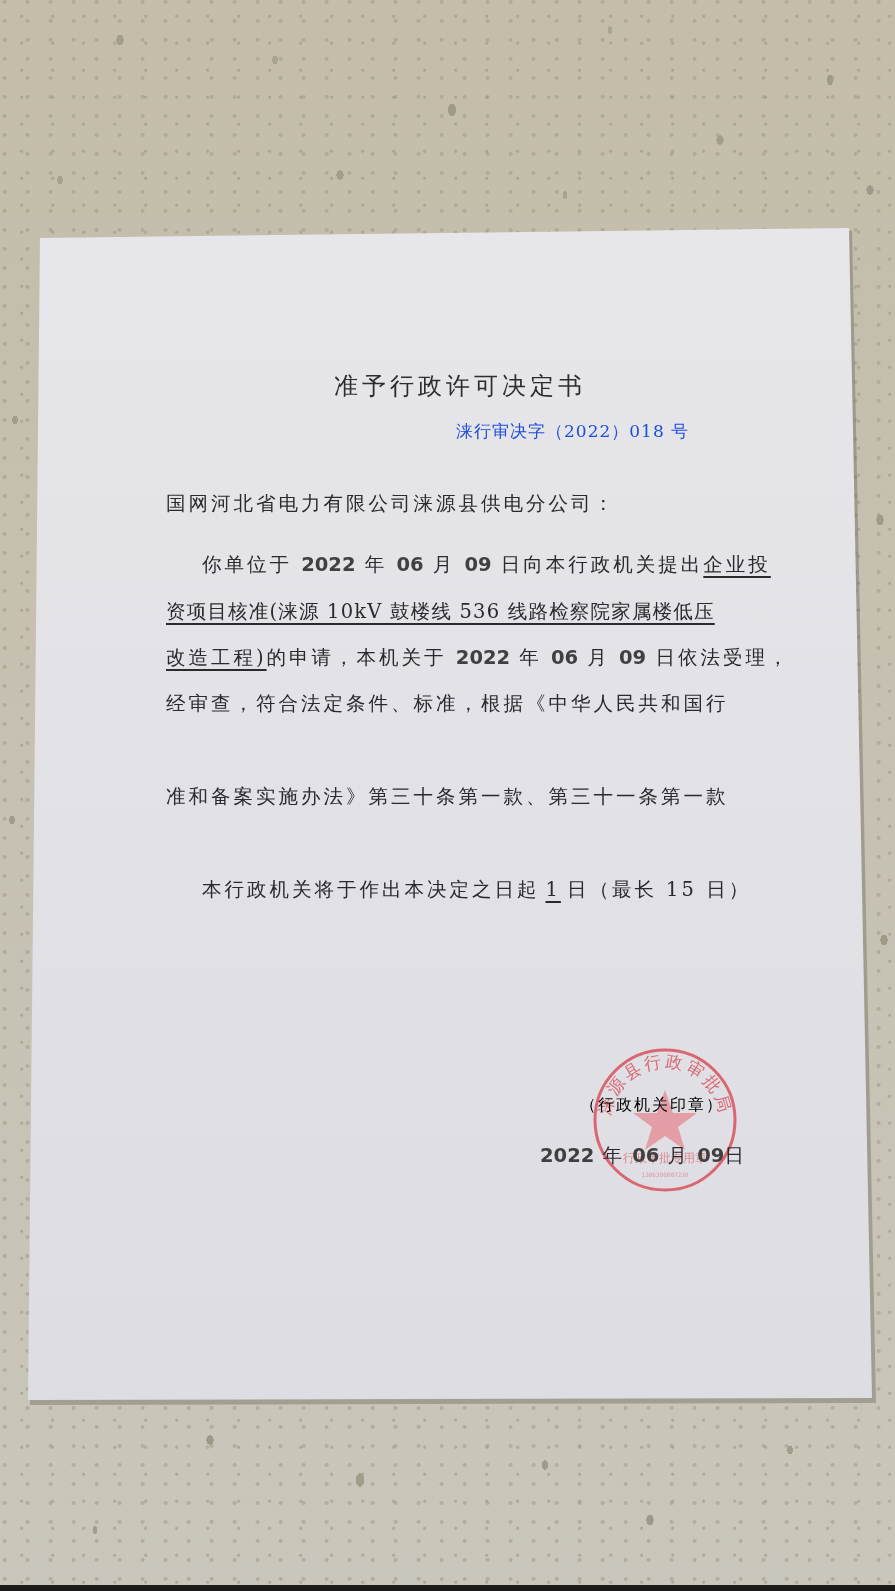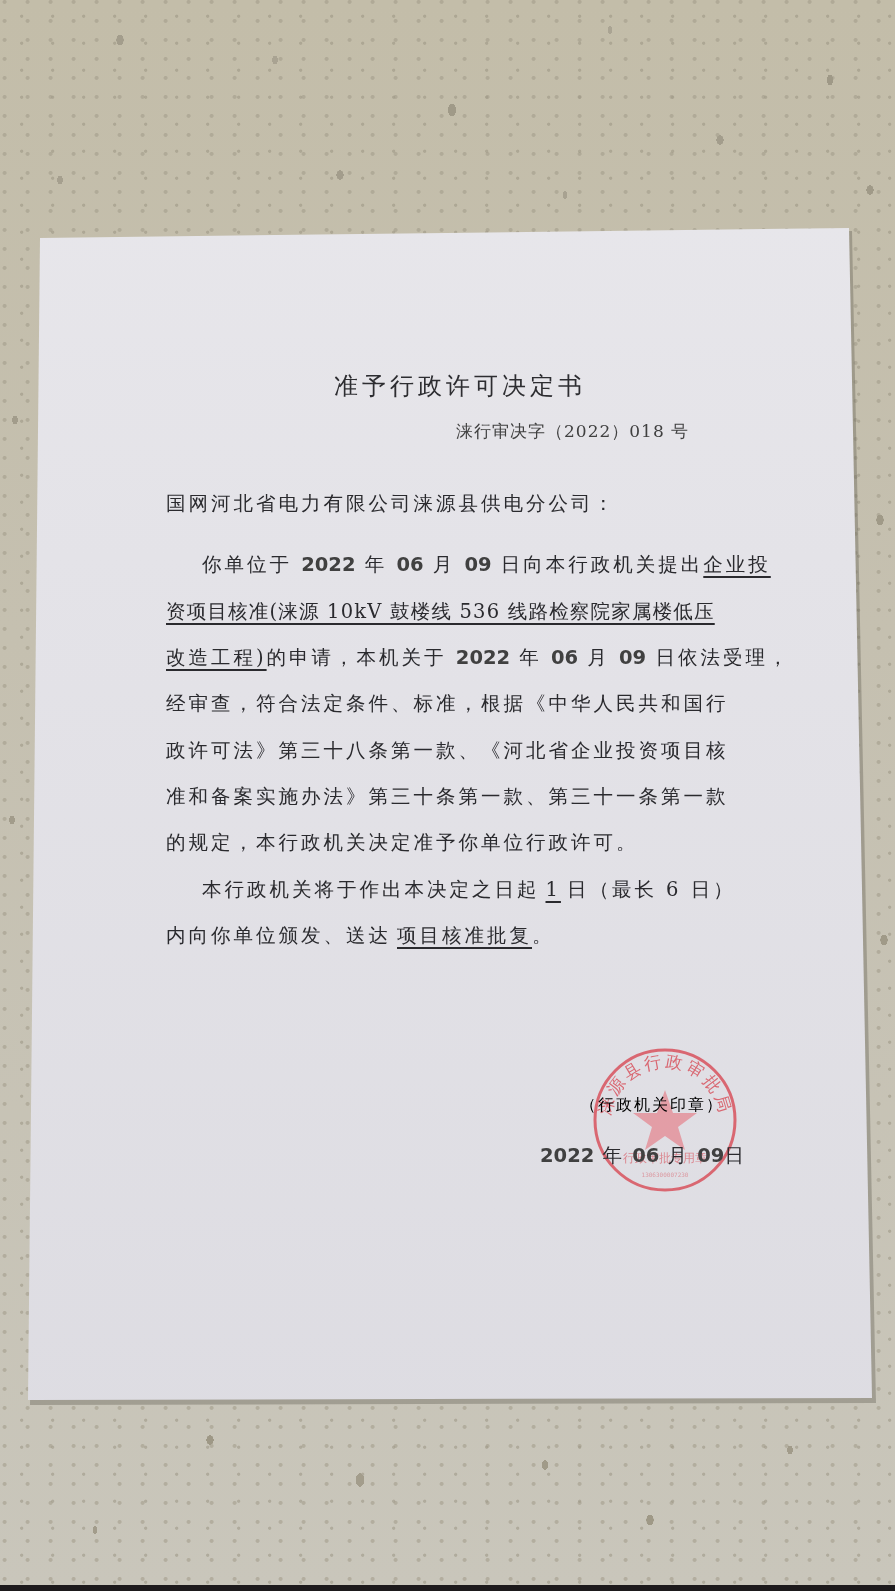"涞行审决字（2022）018 号" .doc-number { color: #404040 -> #1d4ed8 }
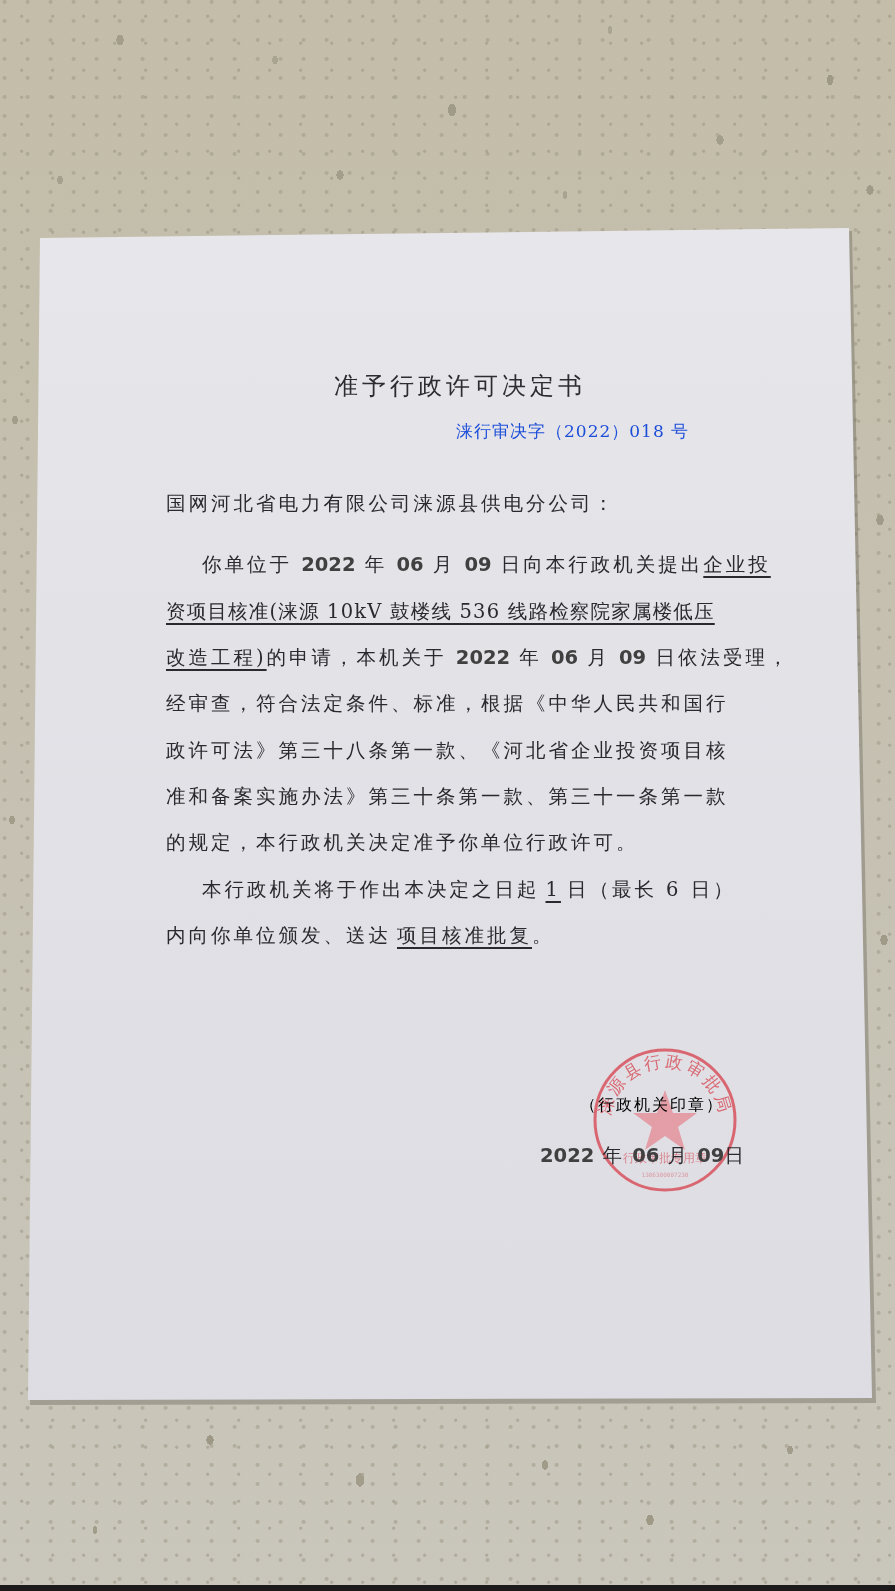"政许可法》第三十八条第一款、《河北省企业投资项目核" div.line { html: <div>政许可法》第三十八条第一款、《河北省企业投资项目核</div> -> none }
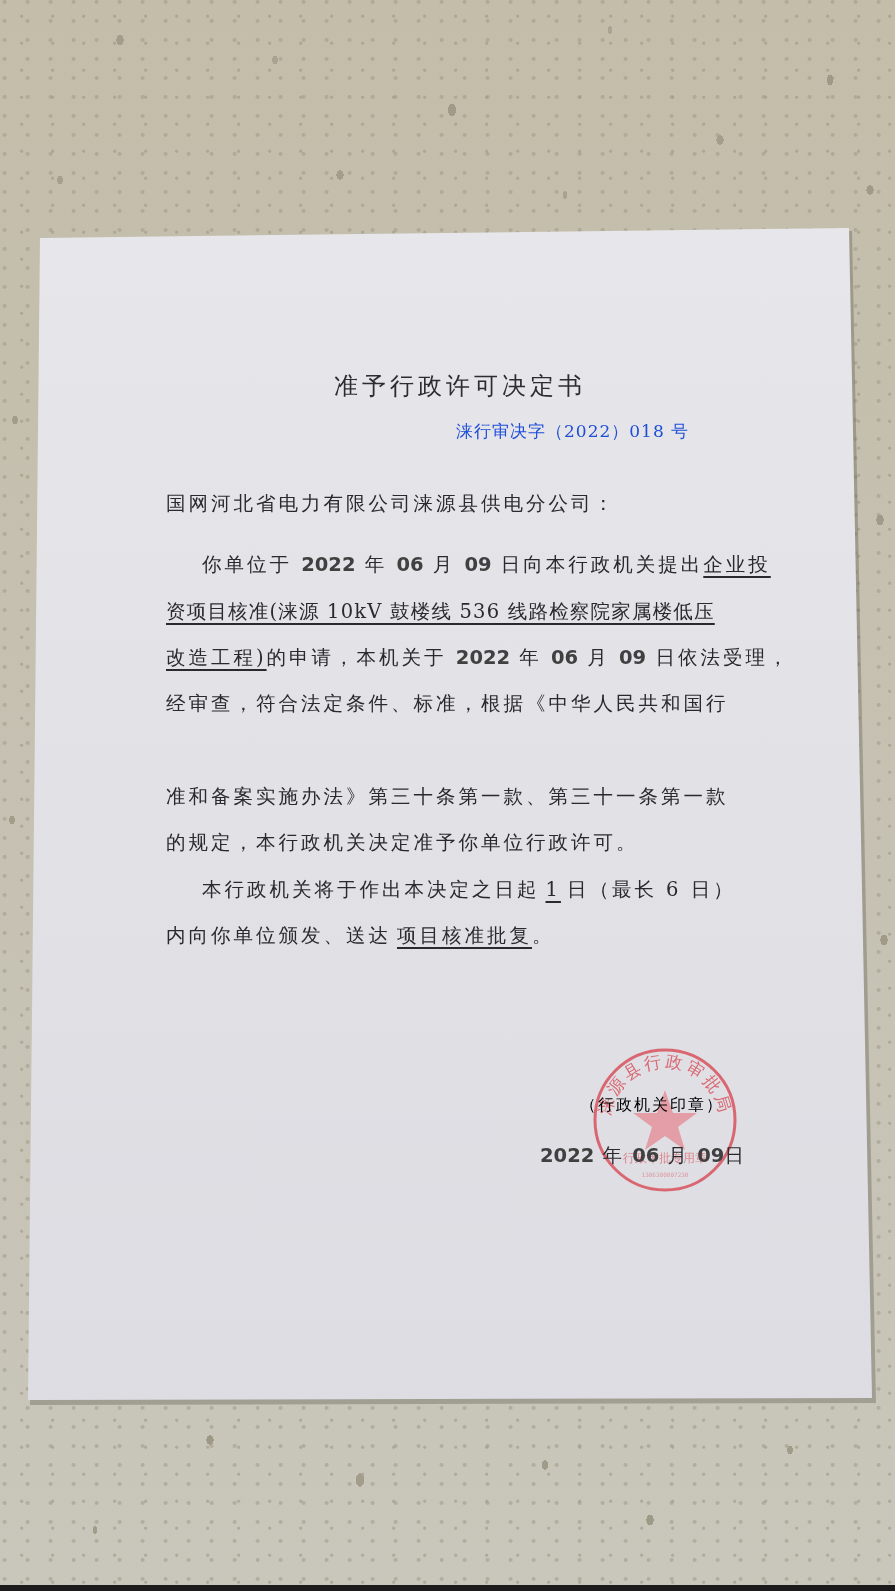"的规定，本行政机关决定准予你单位行政许可。" div.line { html: <div>的规定，本行政机关决定准予你单位行政许可。</div> -> none }
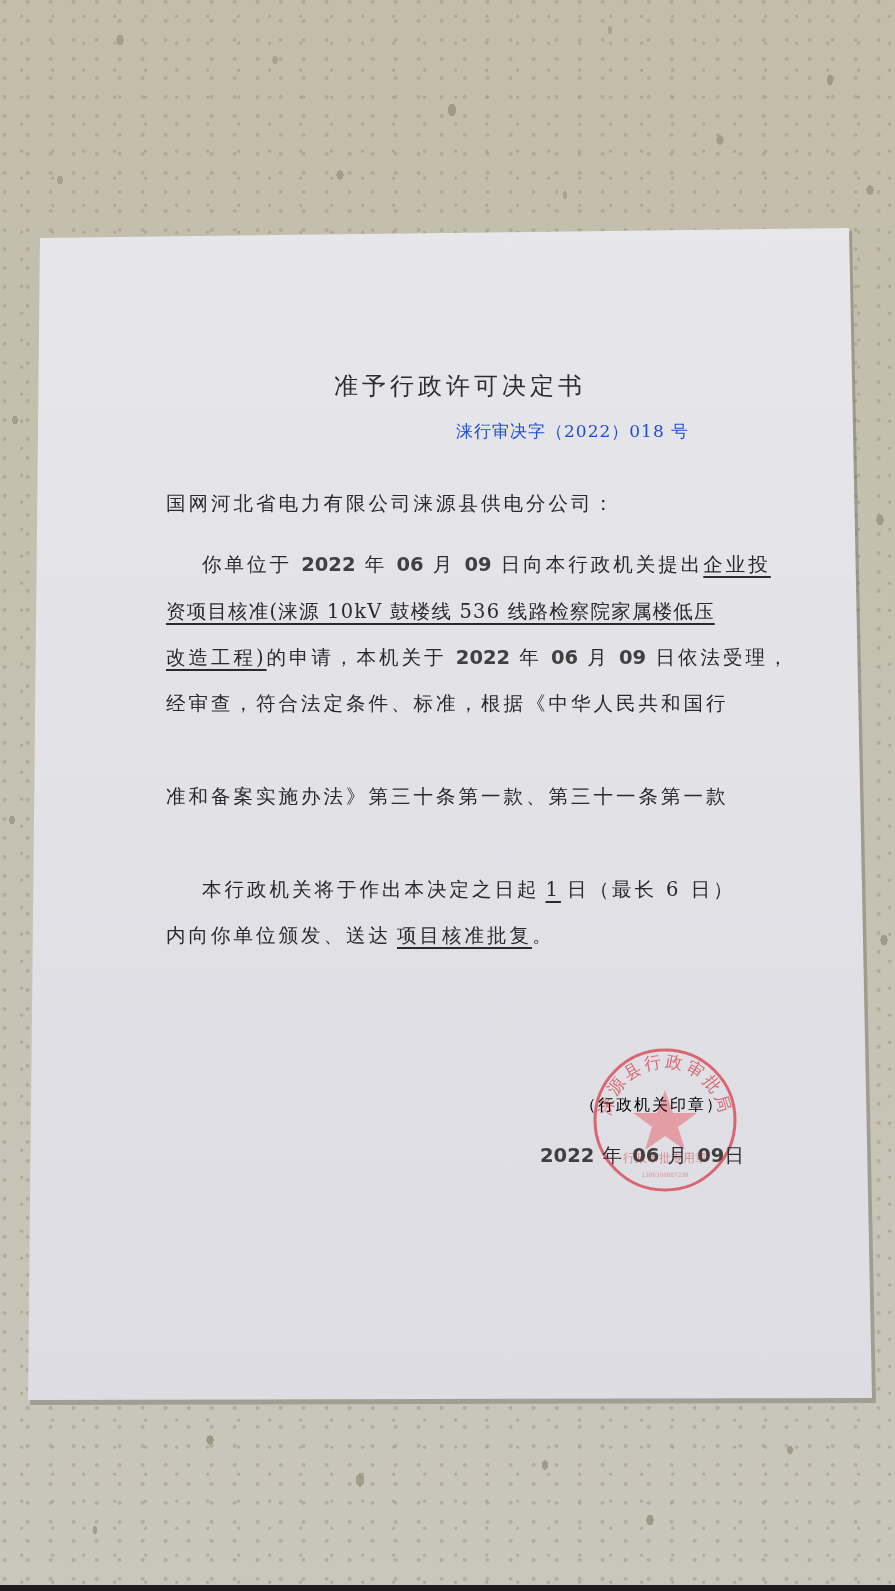"日（最长 6 日）" span { text: 6 -> 15 }
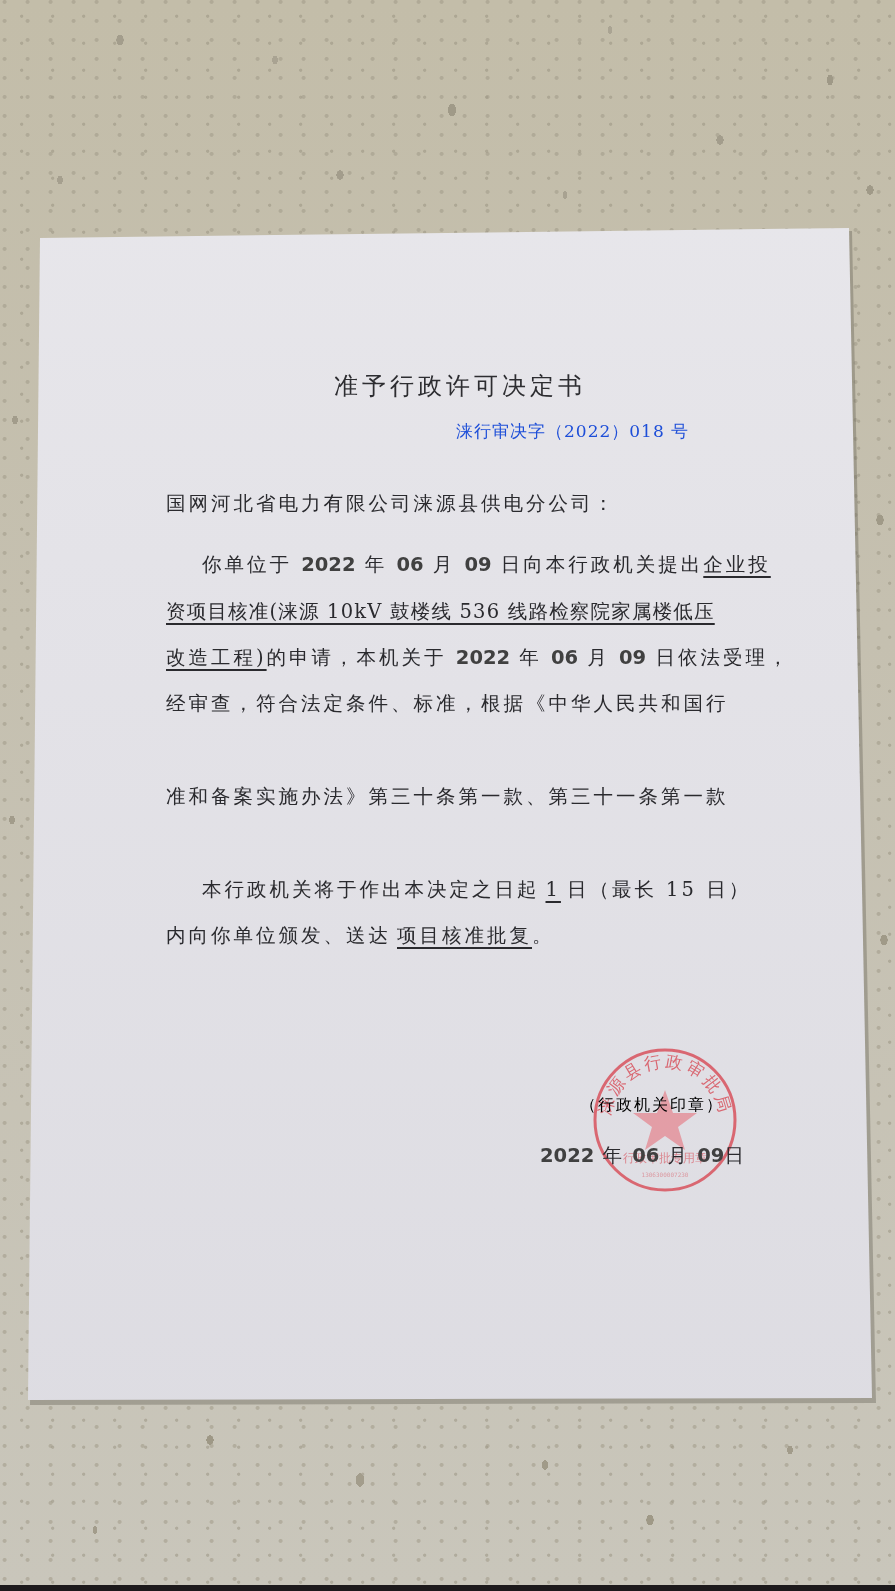"内向你单位颁发、送达 项目核准批复。" div.line { html: <div> <span>内向你单位颁发、送达</span><span>项目核准批复</span><span>。</span> </div> -> none }
